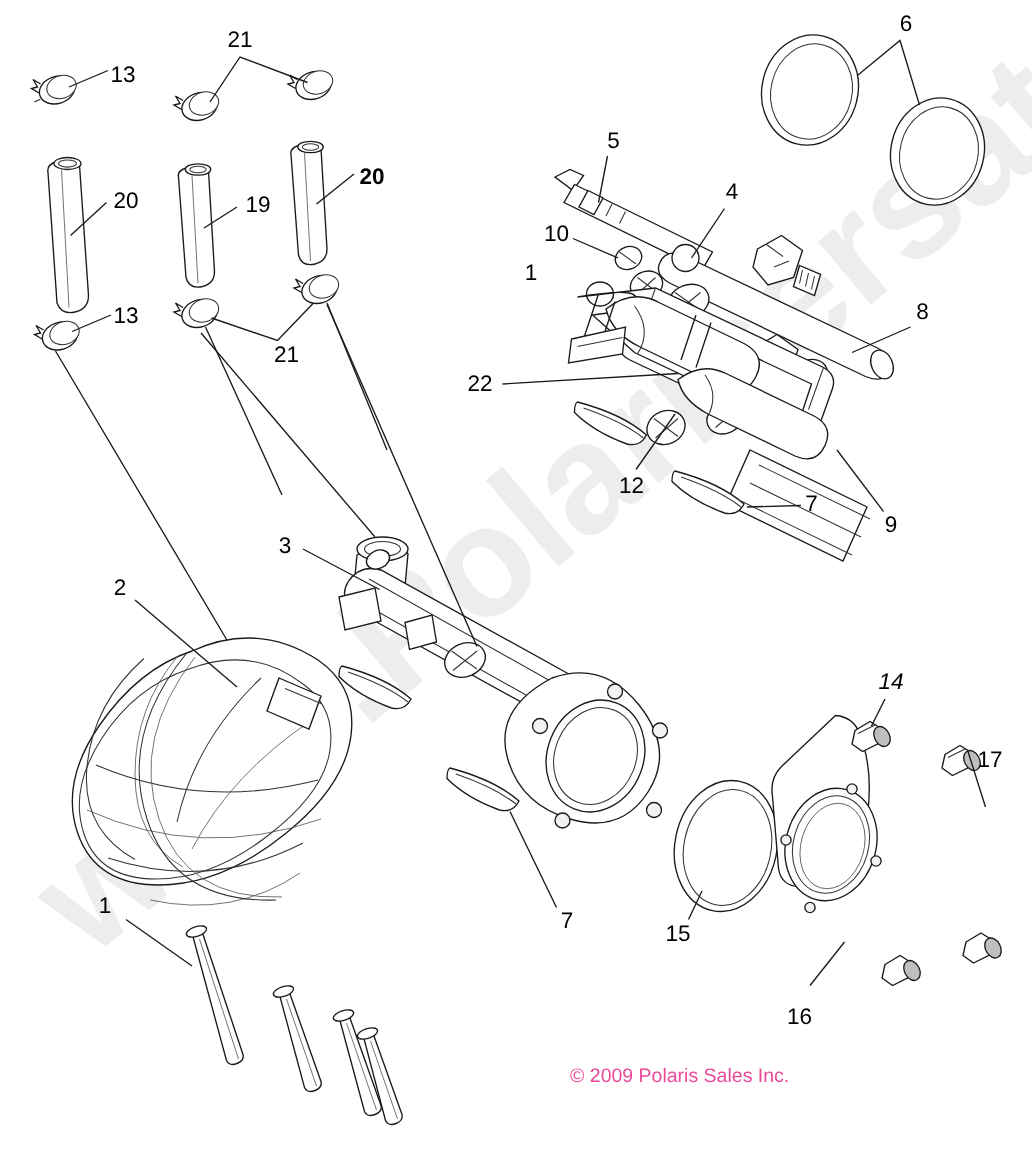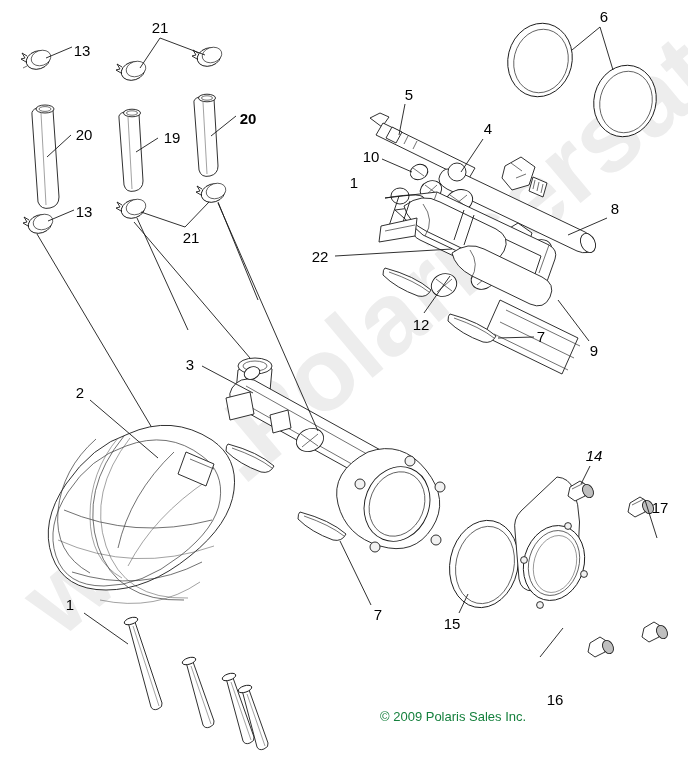"16" span.callout-num { margin-left: 22px -> none; top: 699px -> 678px }
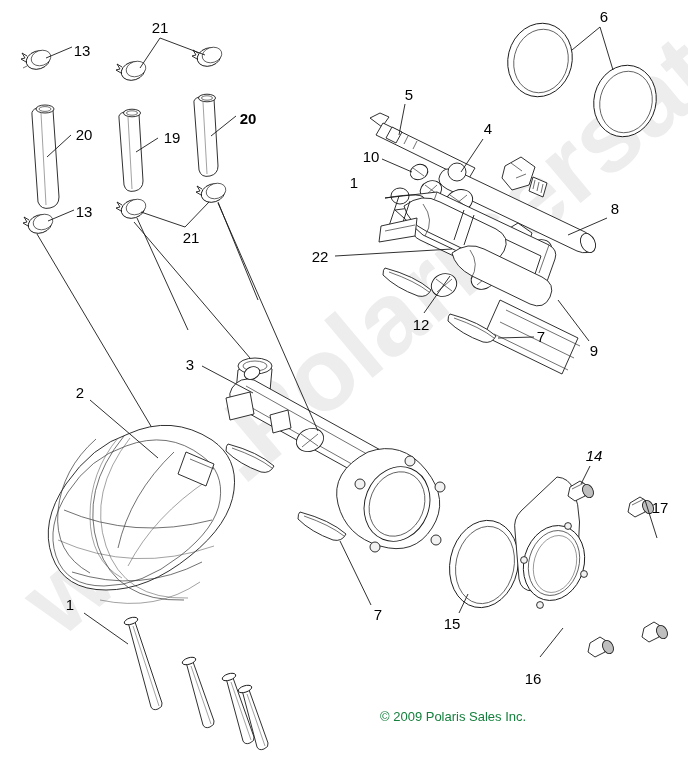"© 2009 Polaris Sales Inc." #copyright { color: #15803d -> #ec4899 }
